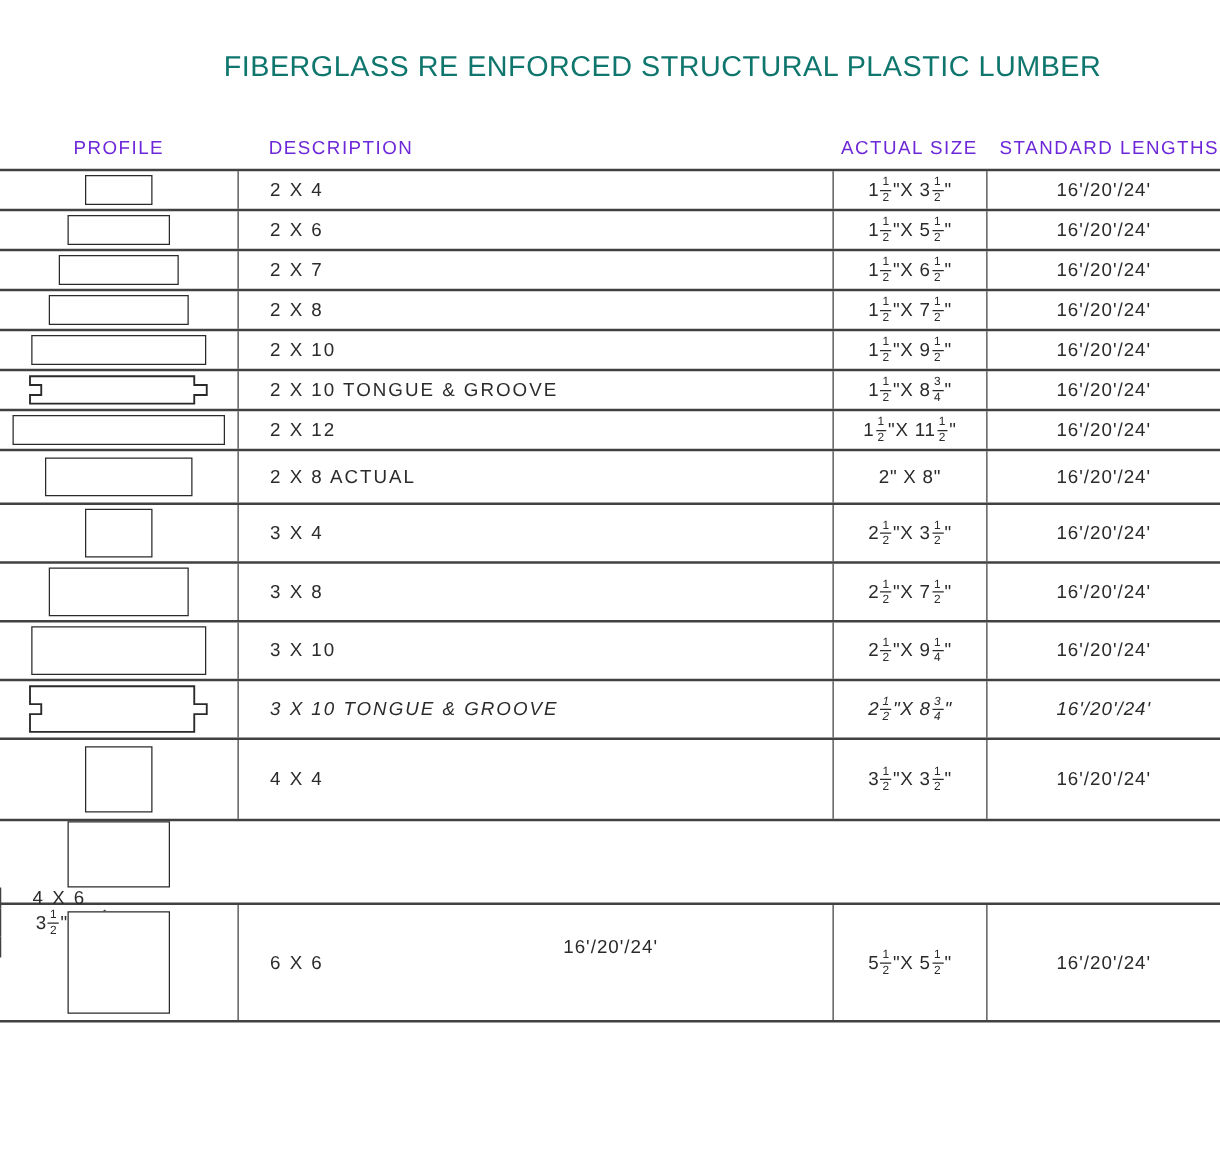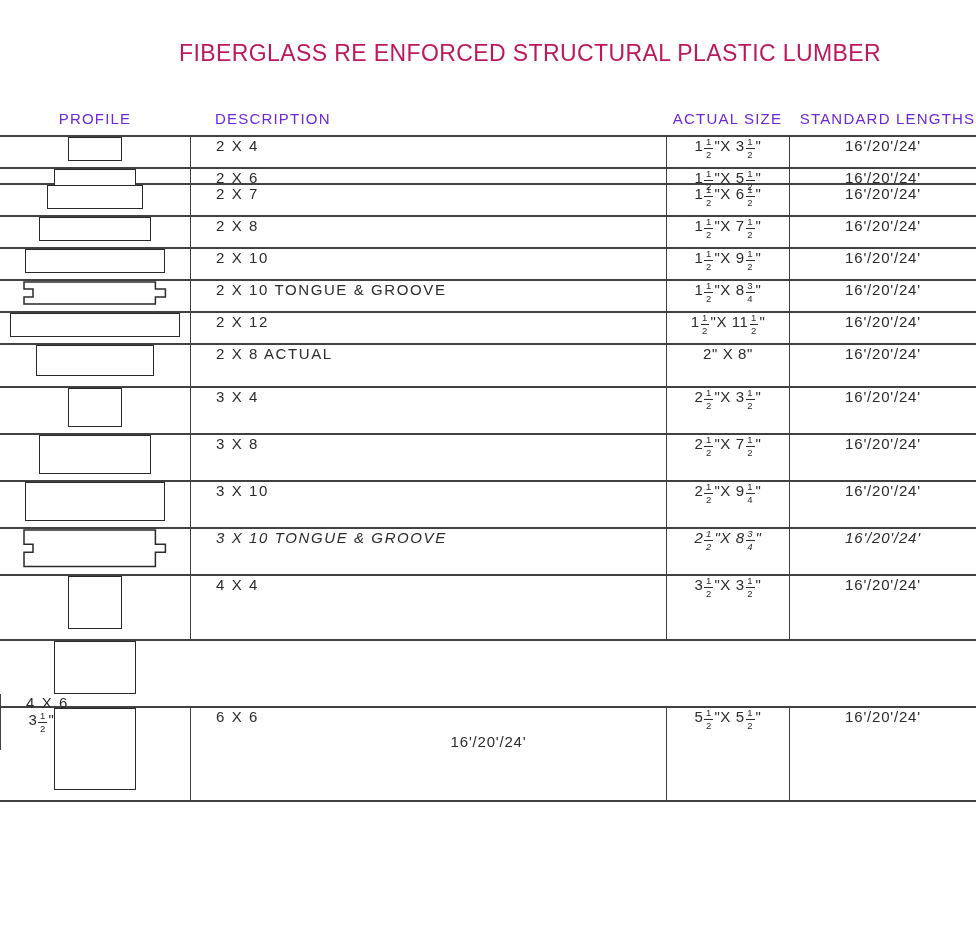"FIBERGLASS RE ENFORCED STRUCTURAL" .page-title { color: #be185d -> #0f766e }
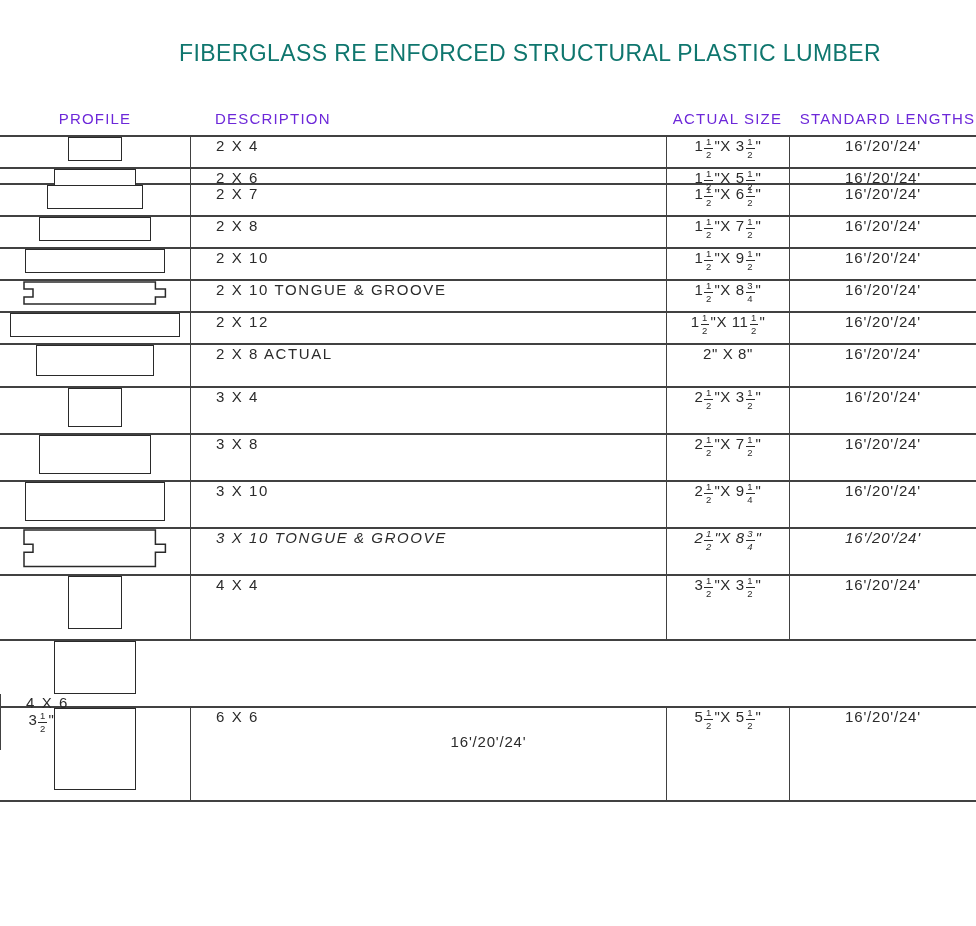"2 X 4" .cell { align-items: flex-start -> center }
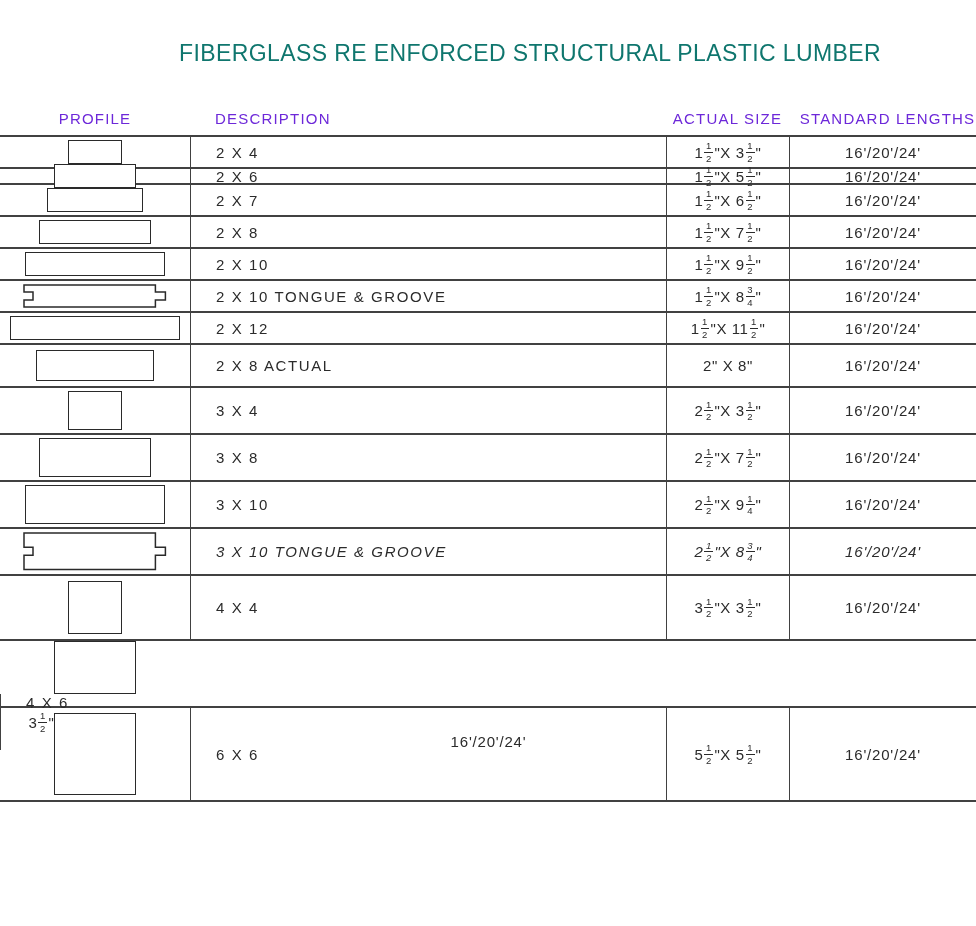"2 X 6" div.row { height: 16px -> 32px }
